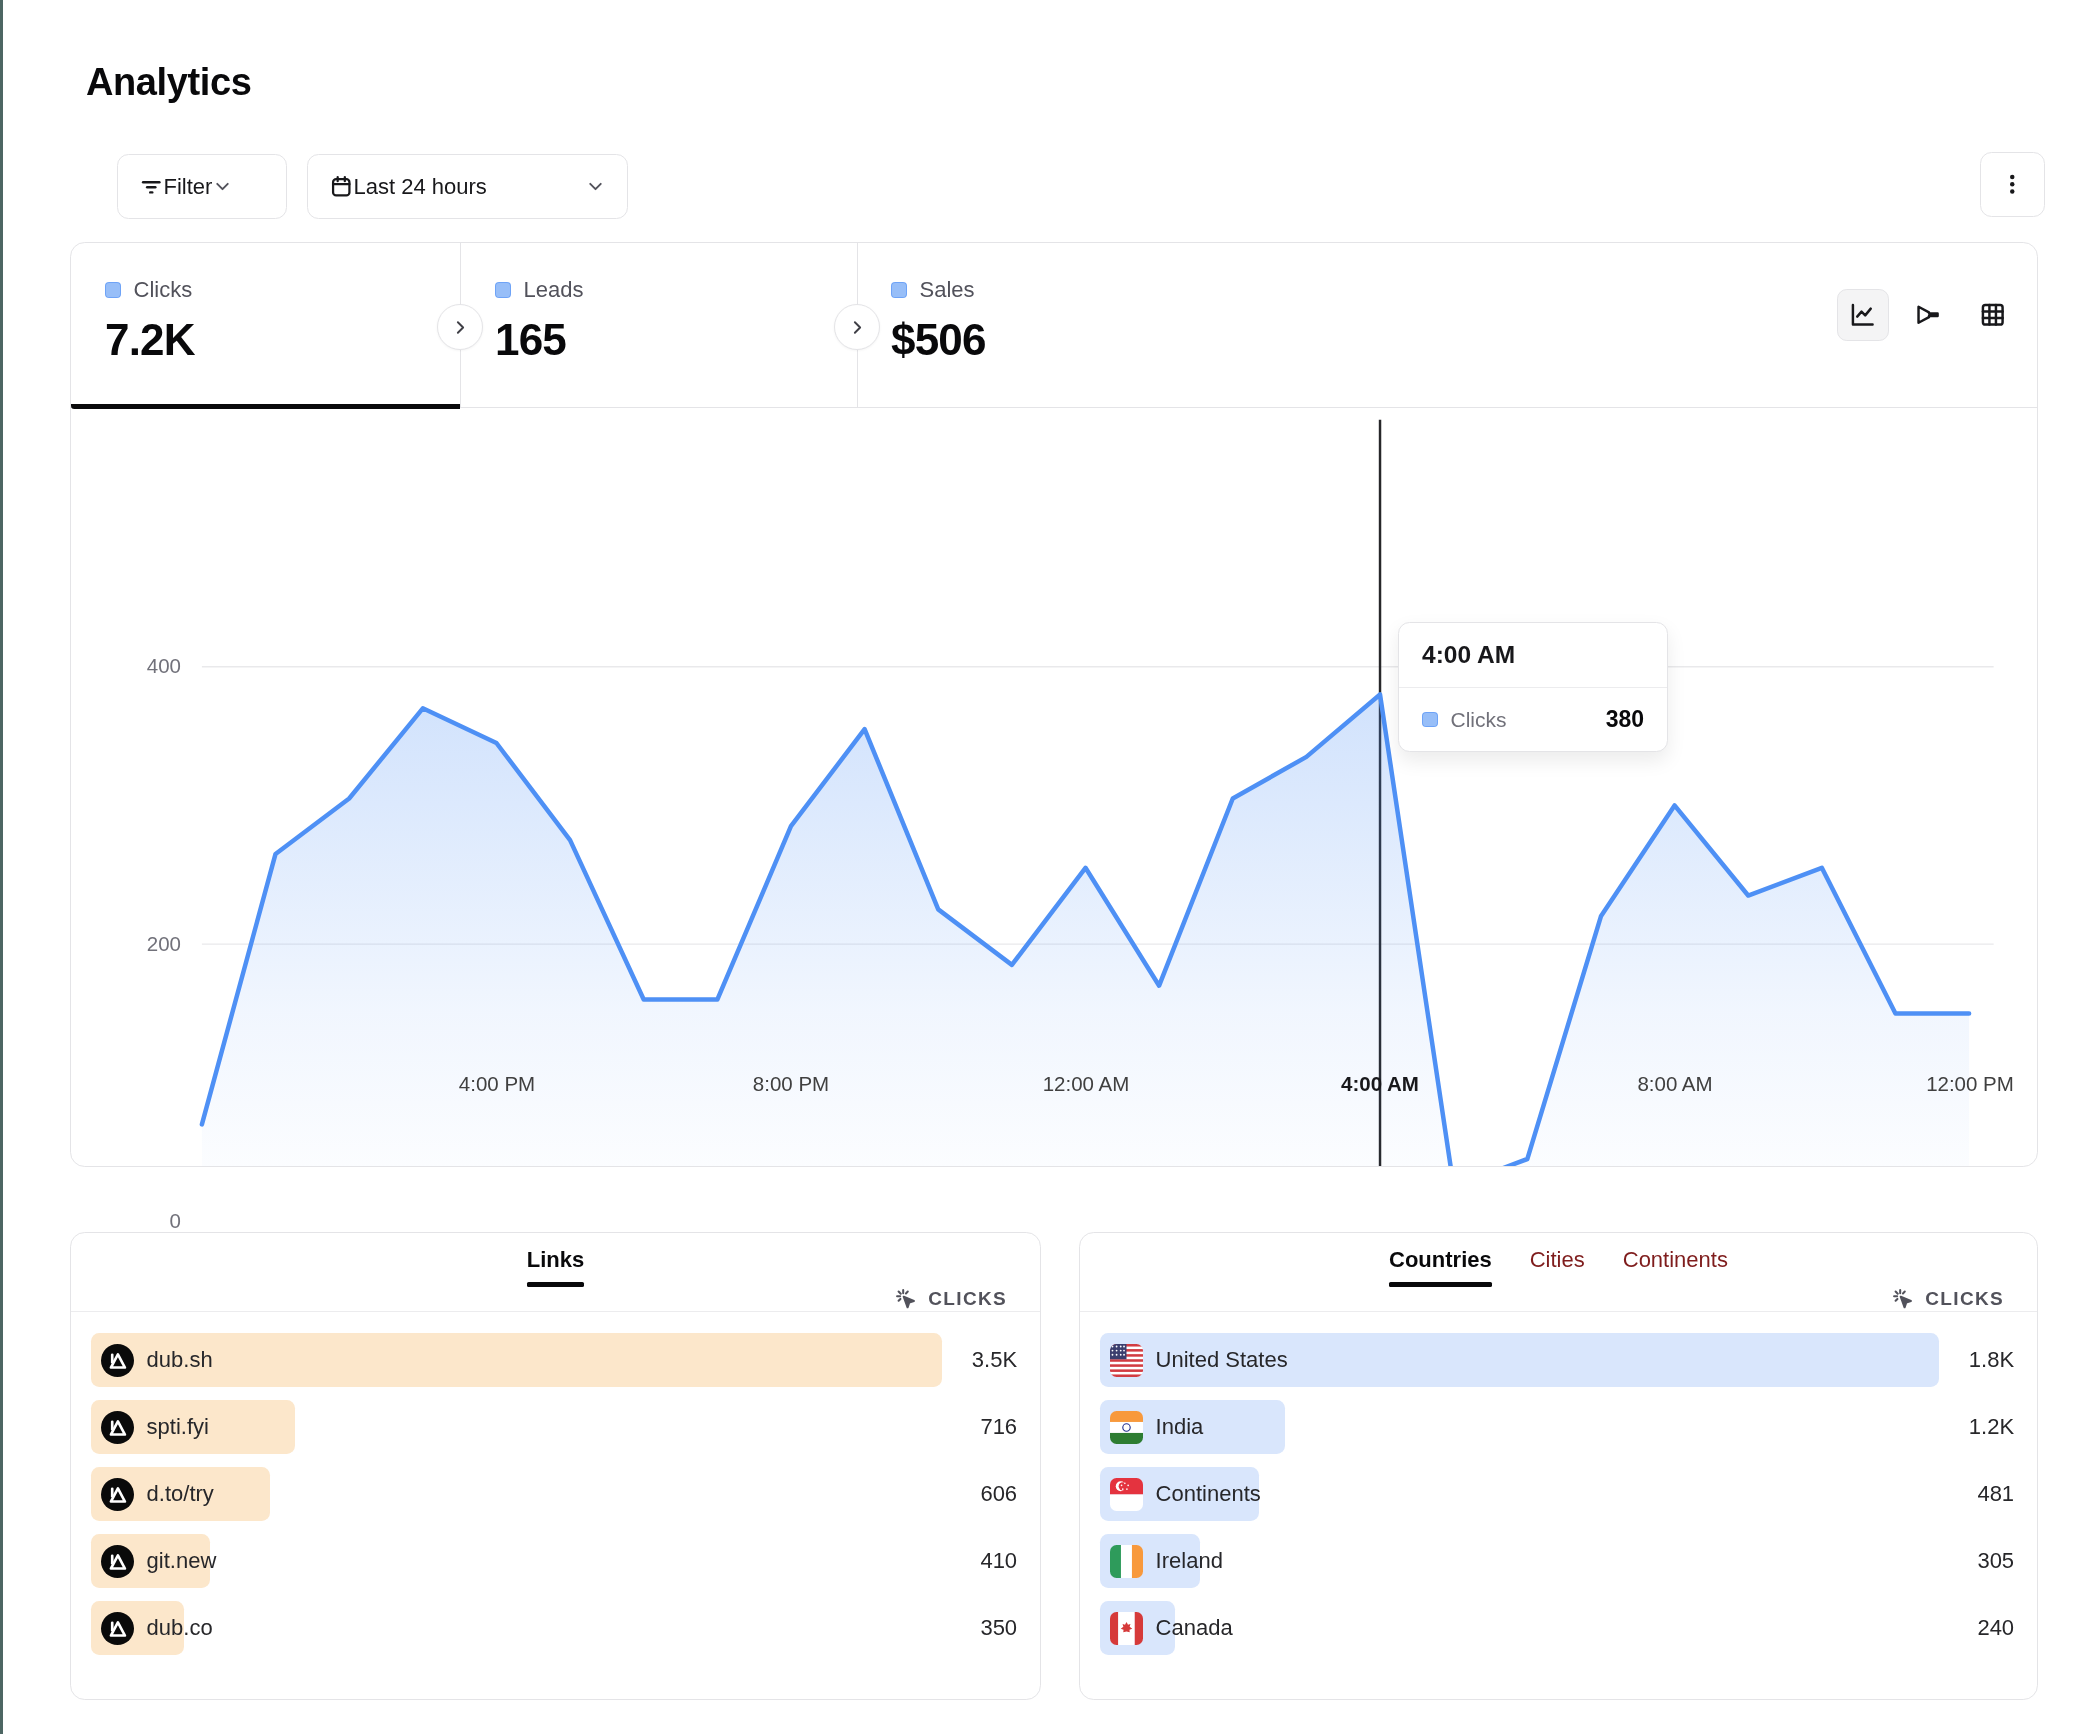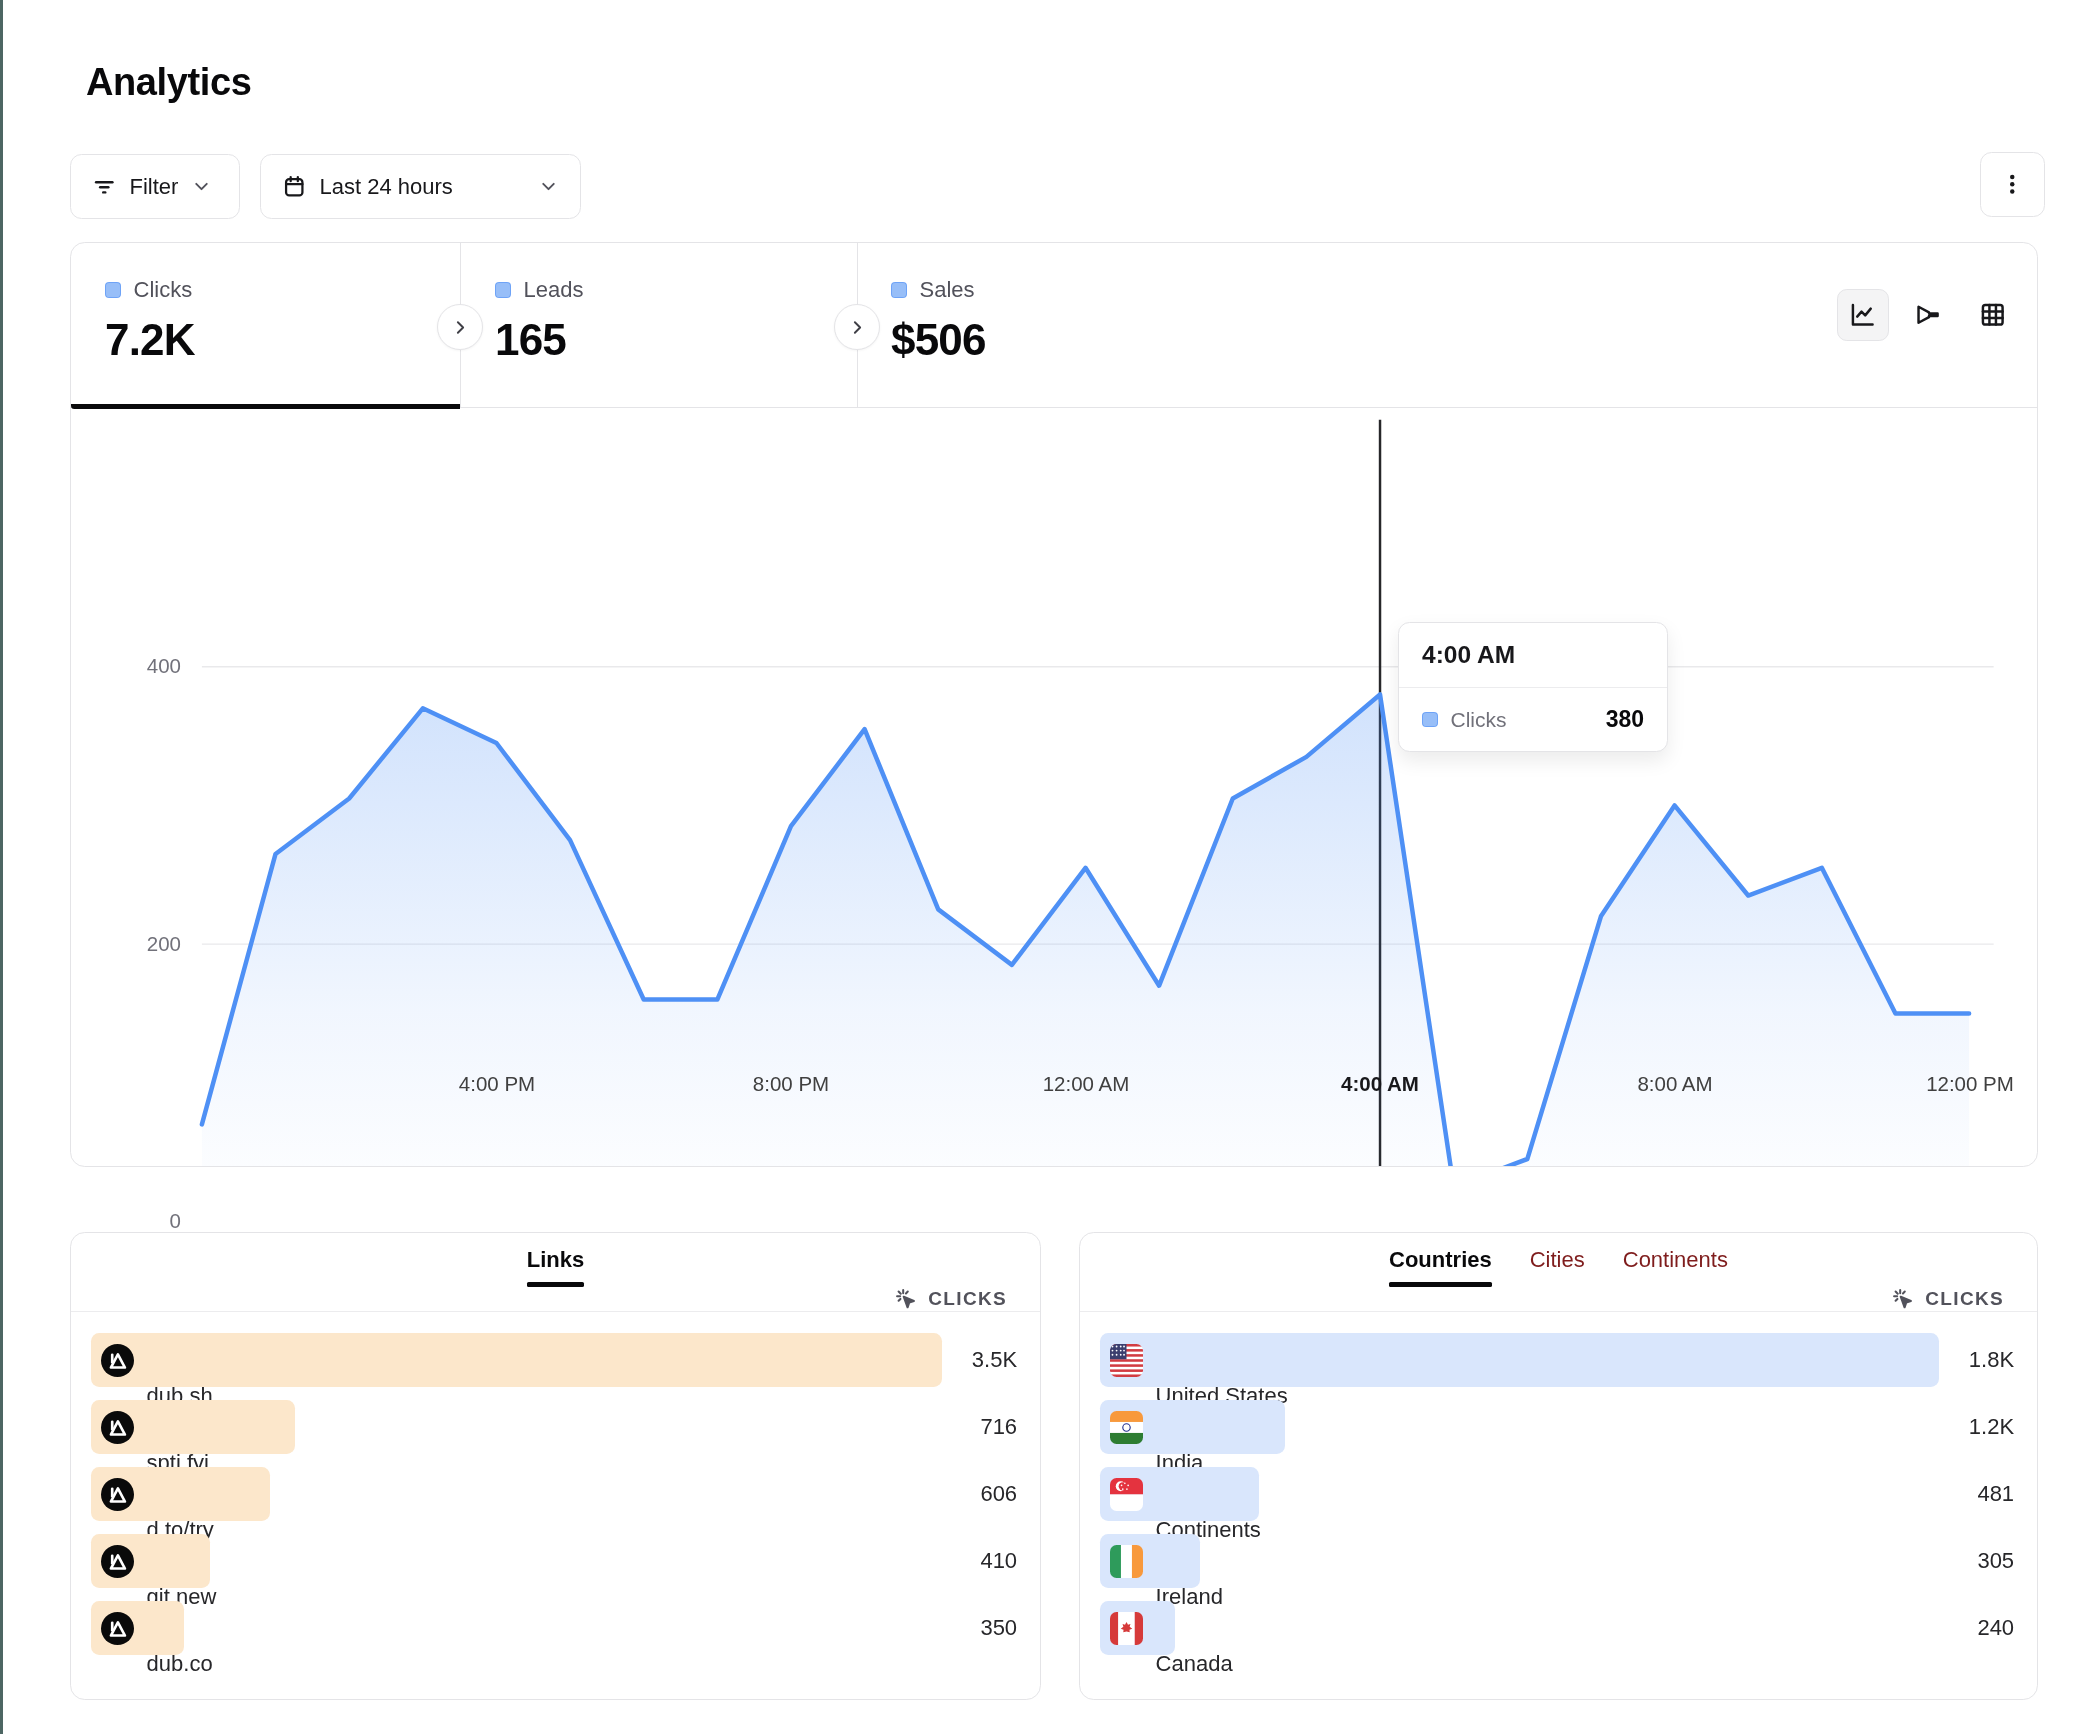"Filter" .btn { gap: 13px -> 0; margin-left: none -> 47px }
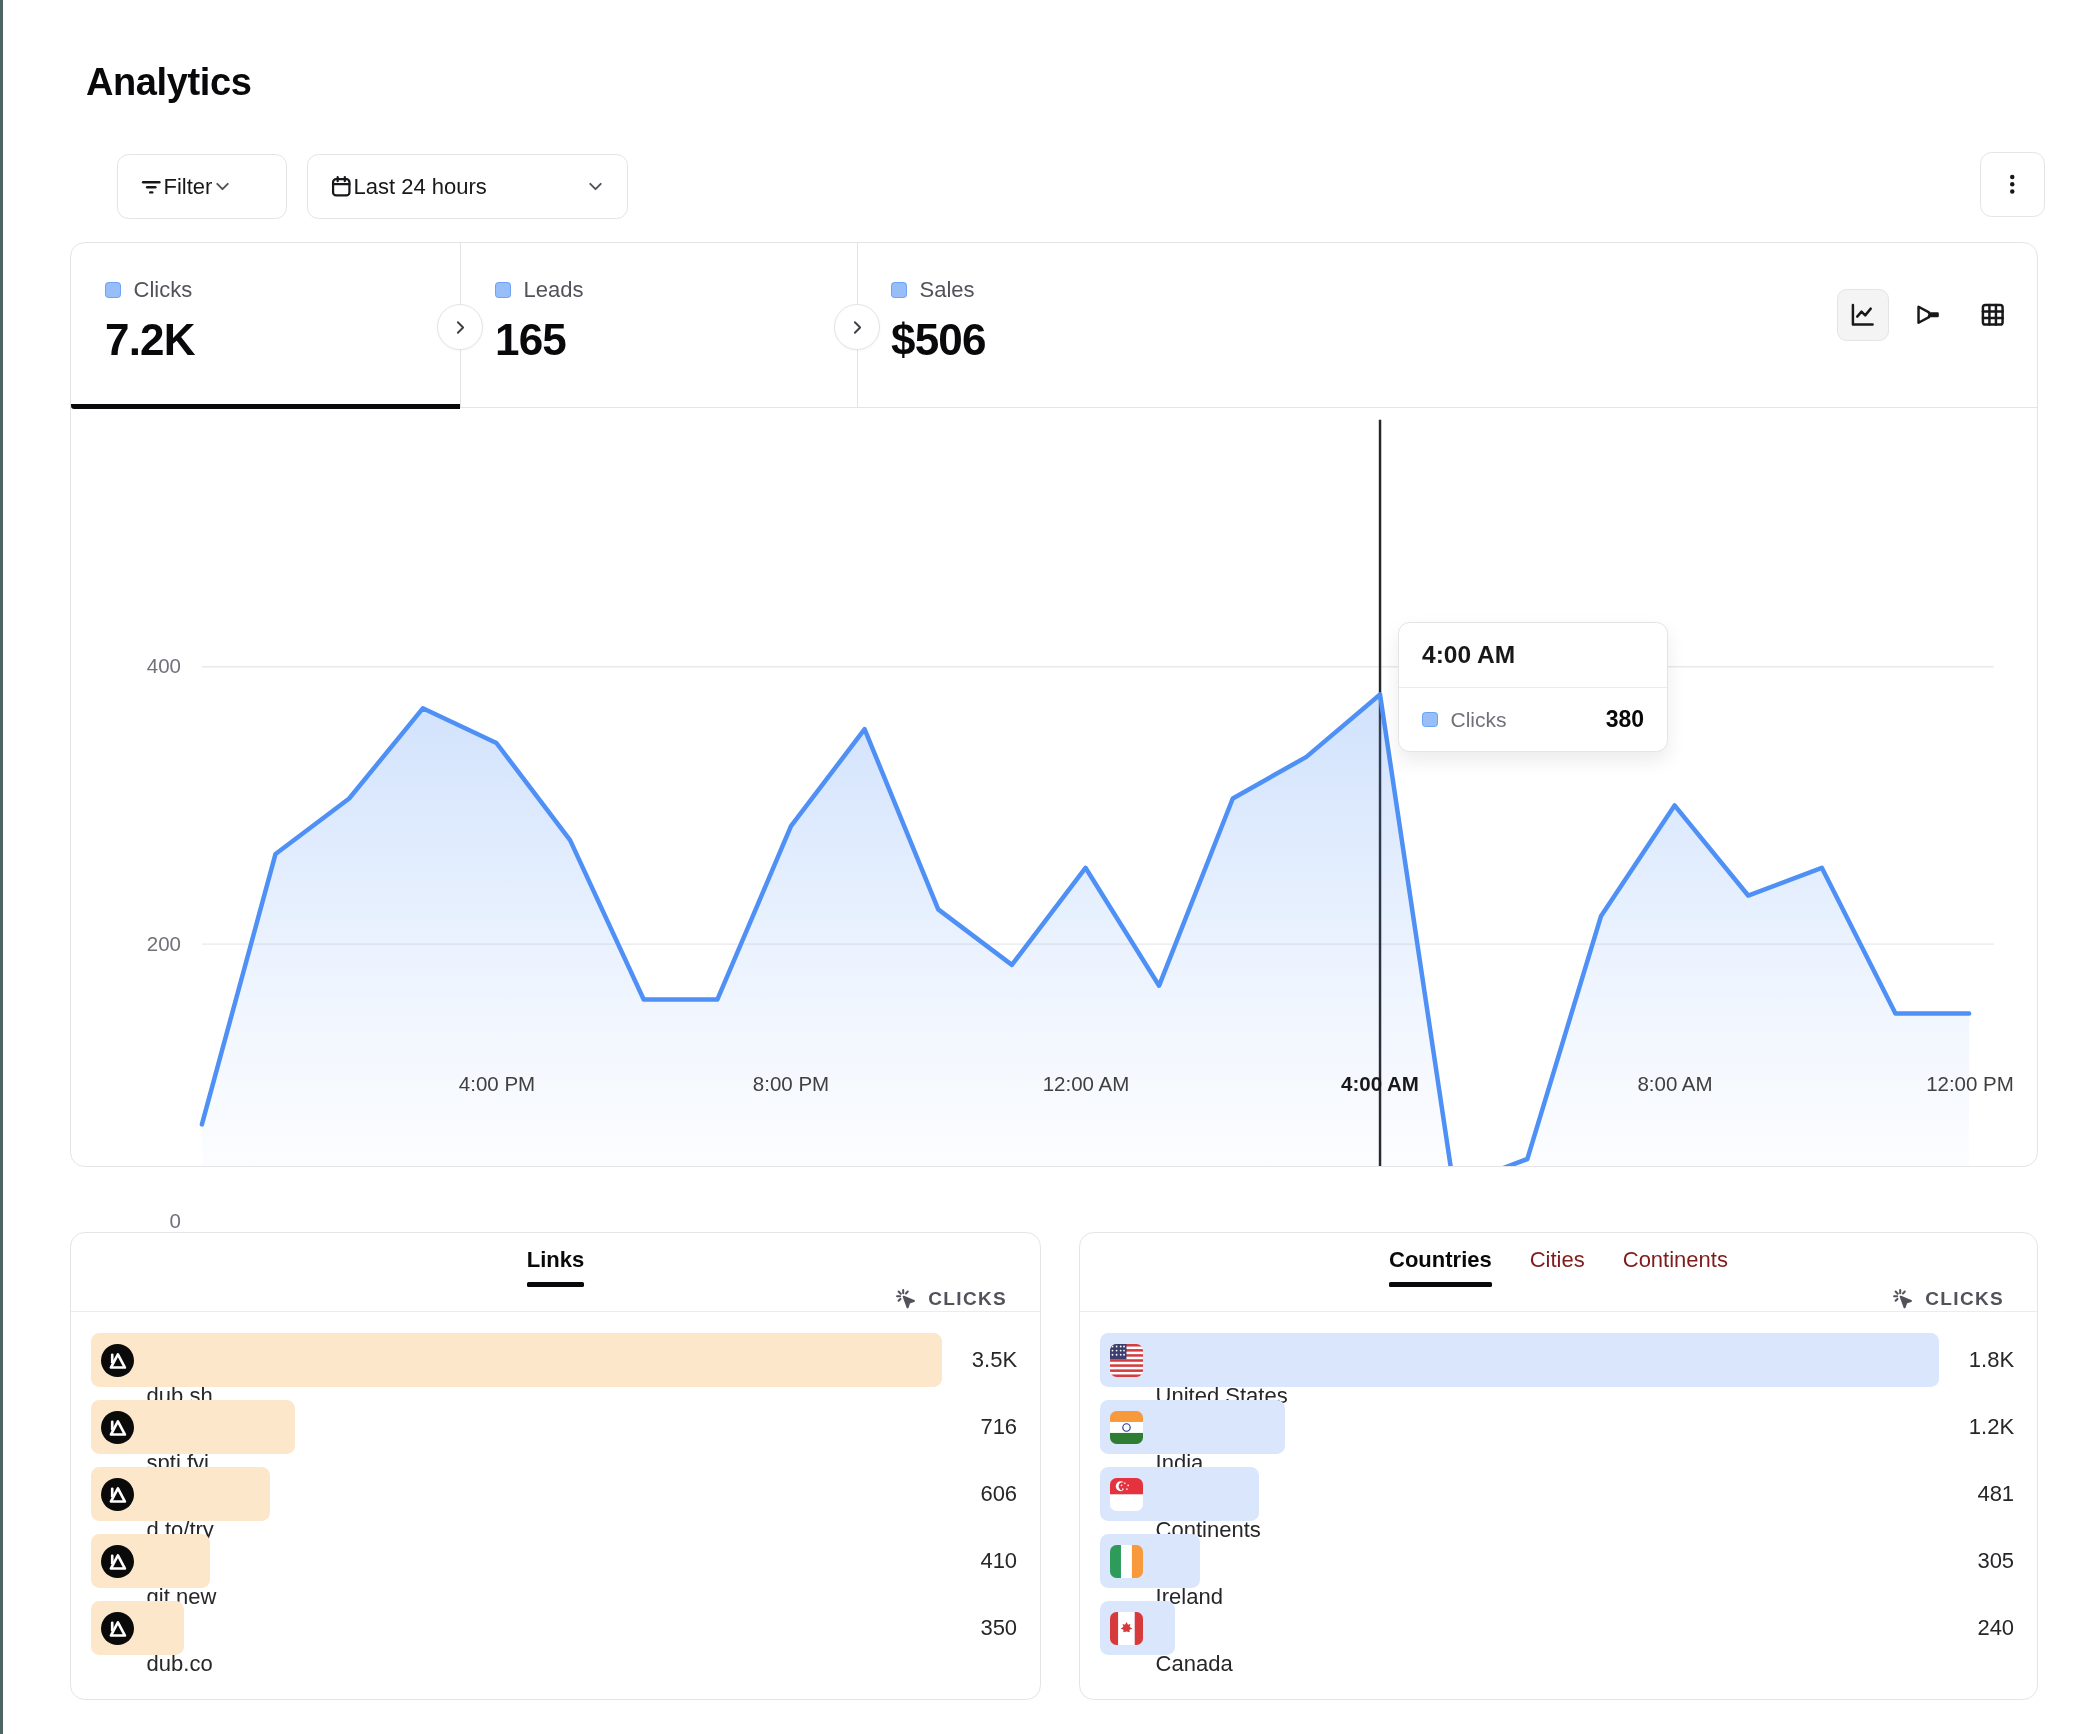"dub.sh" .row .rlabel { margin-top: 36px -> none }
